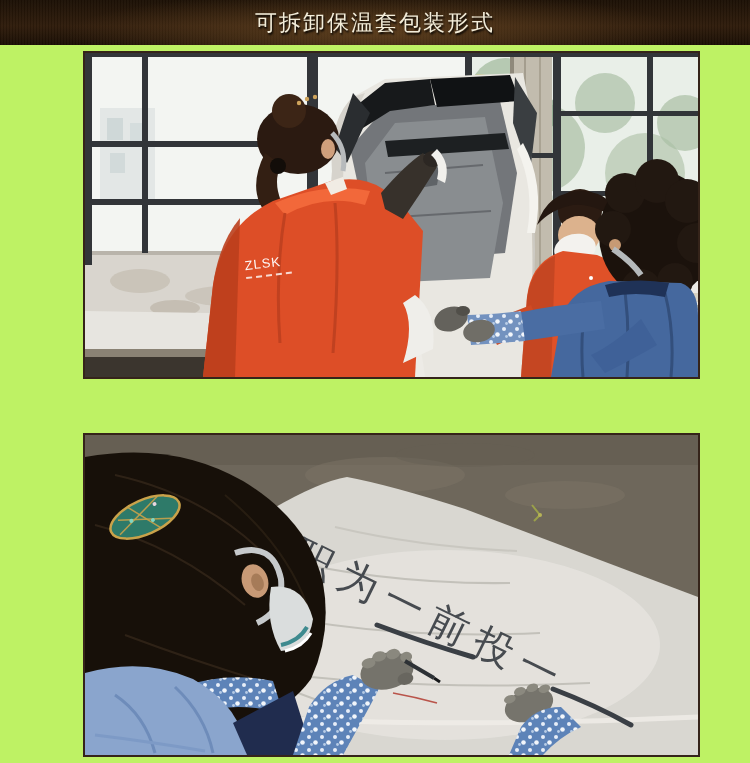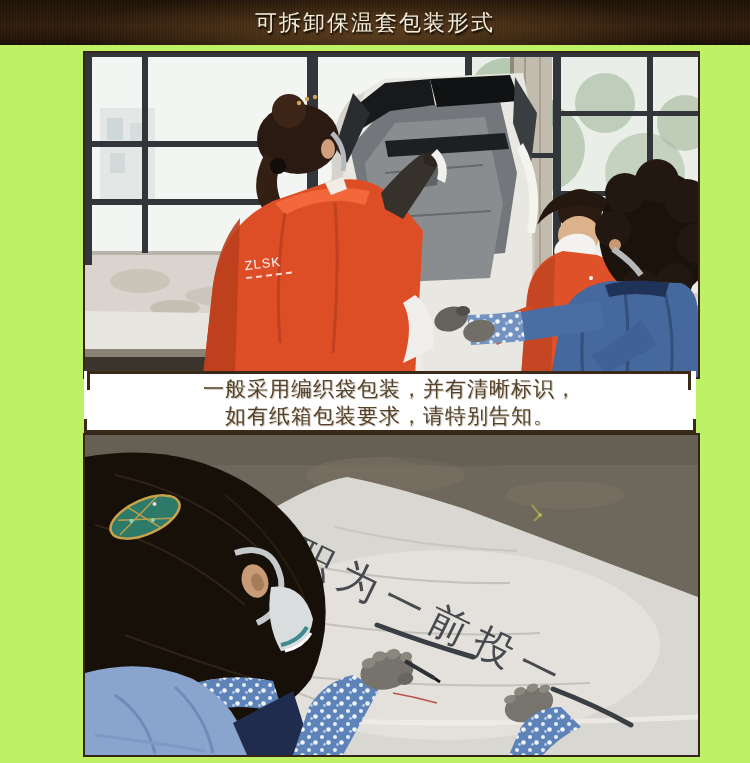"一般采用编织袋包装，并有清晰标识，" div.caption { html: <div> <i></i> <i></i> <span>一般采用编织袋包装，并有清晰标识，</span> <span>如有纸箱包装要求，请特别告知。</span> </div> -> none }
